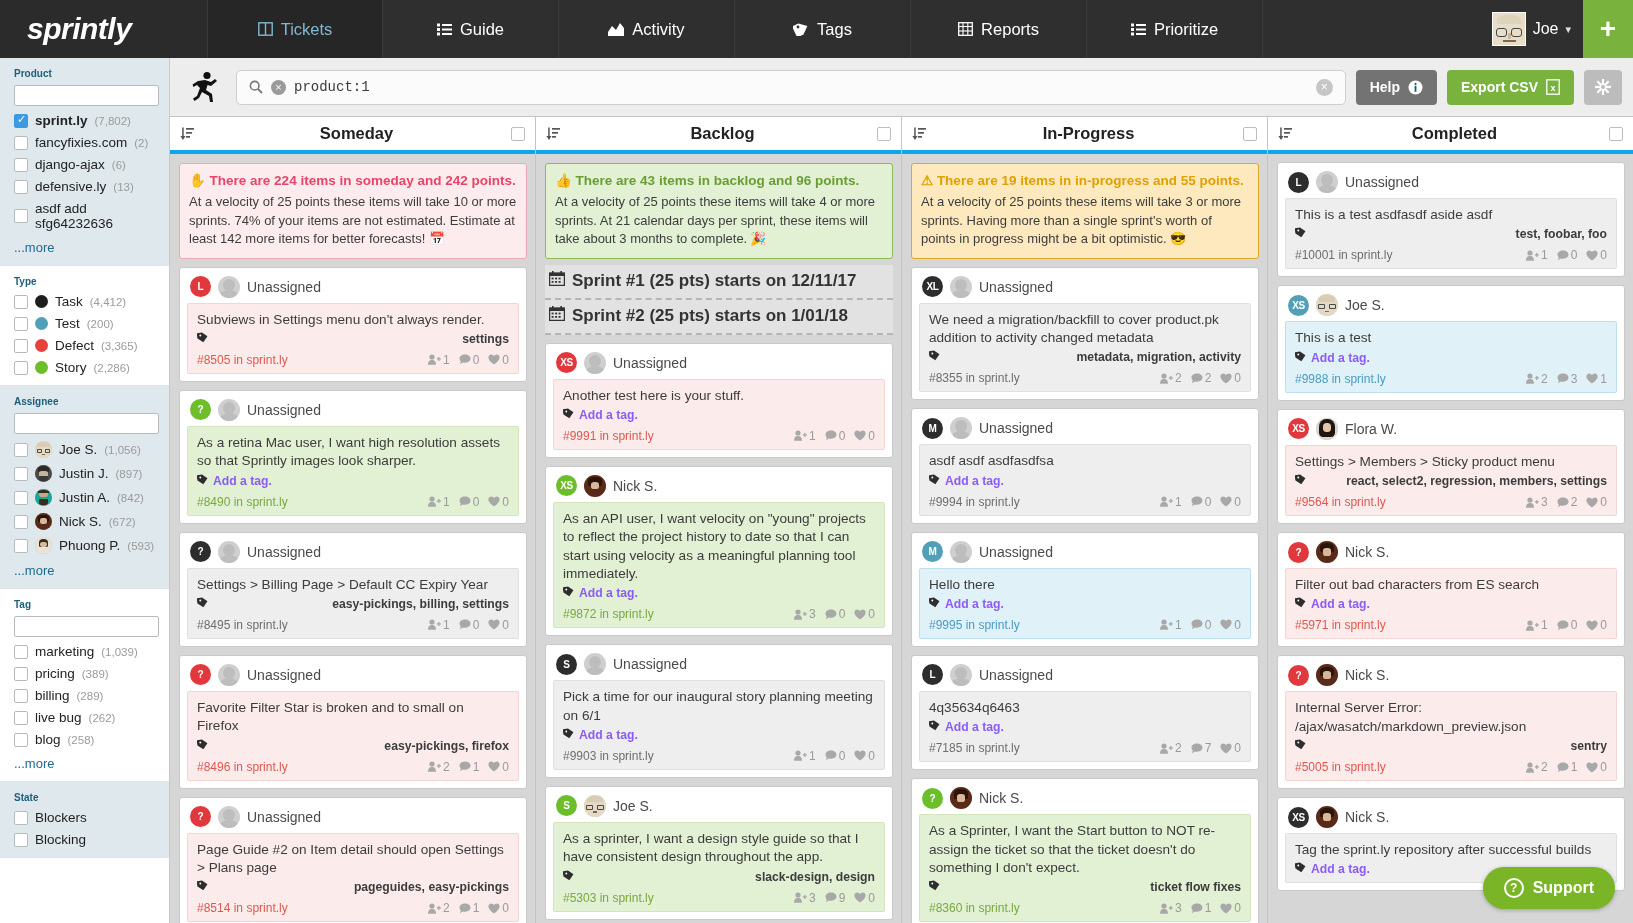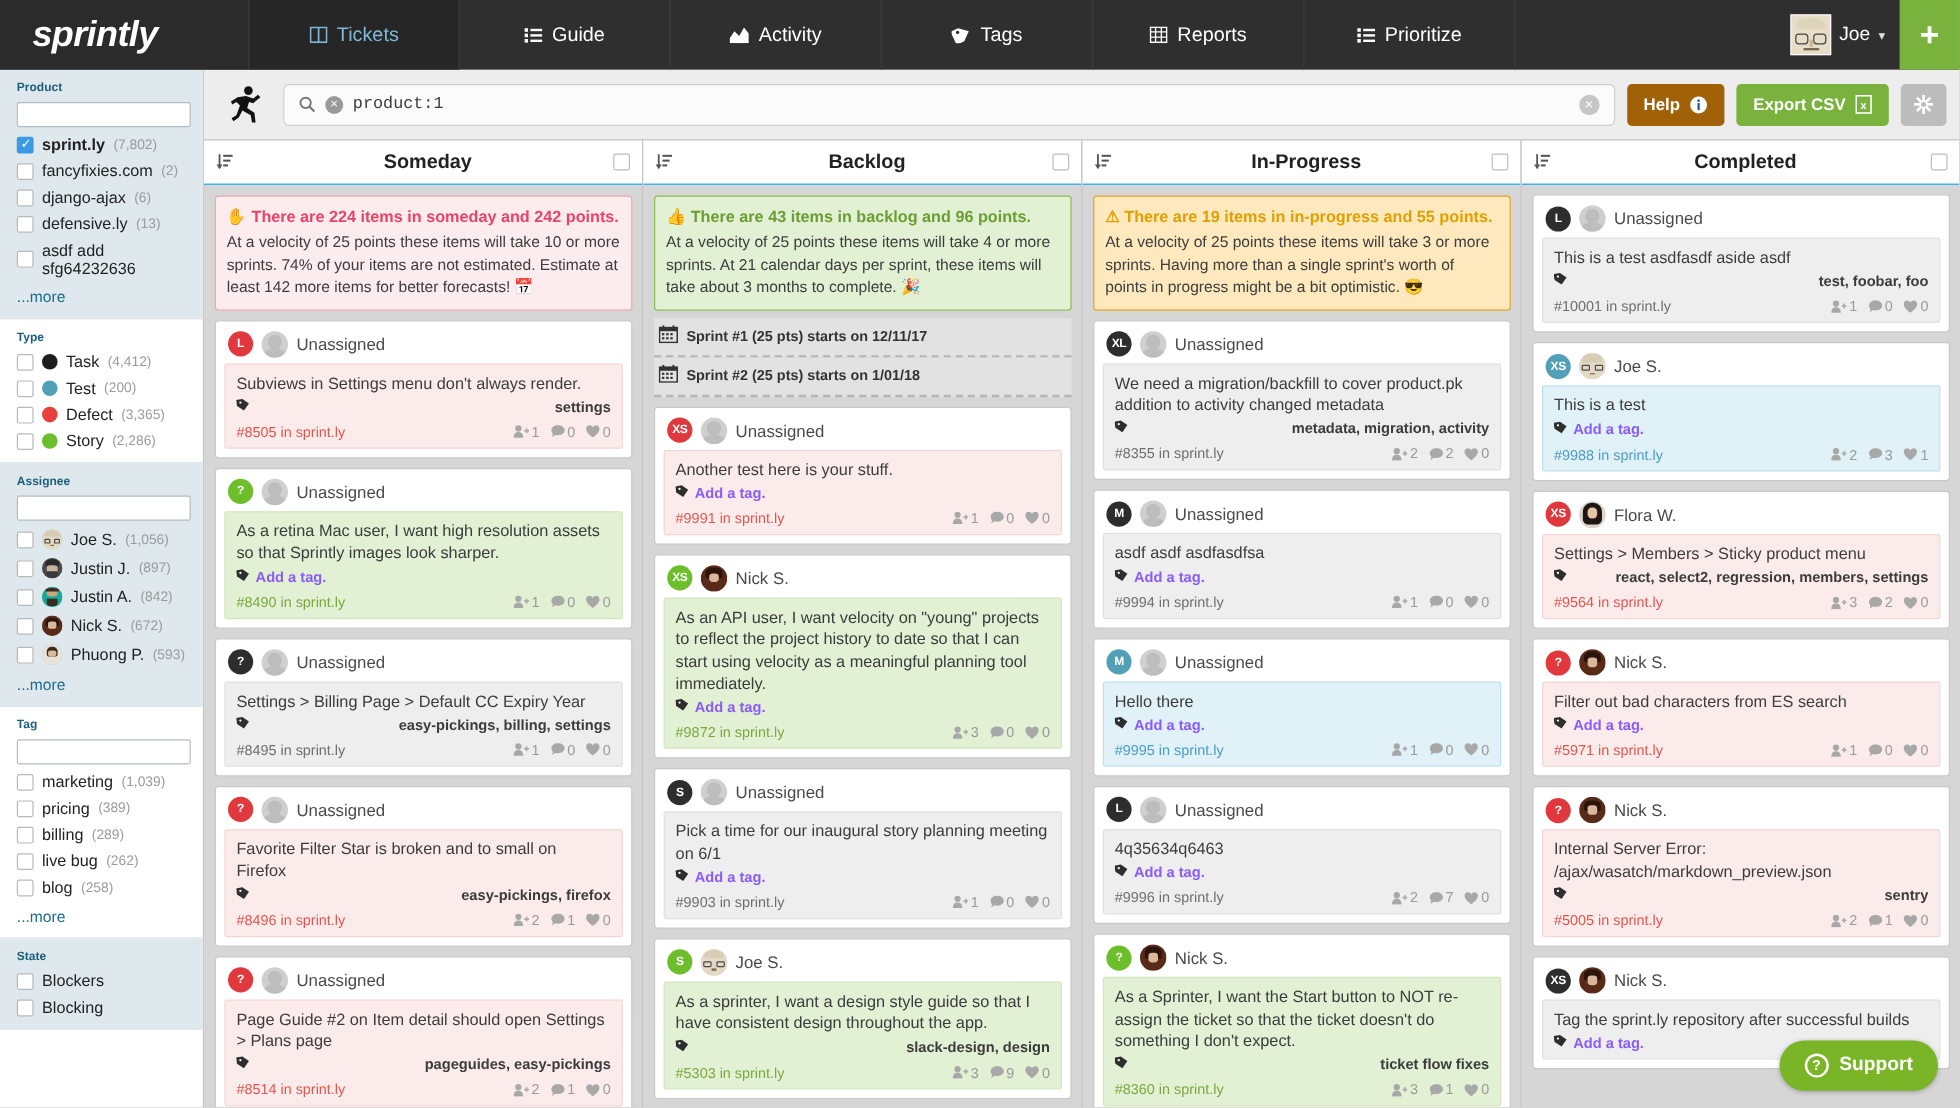"Help" .btn.help { background: #a16207 -> #737373 }
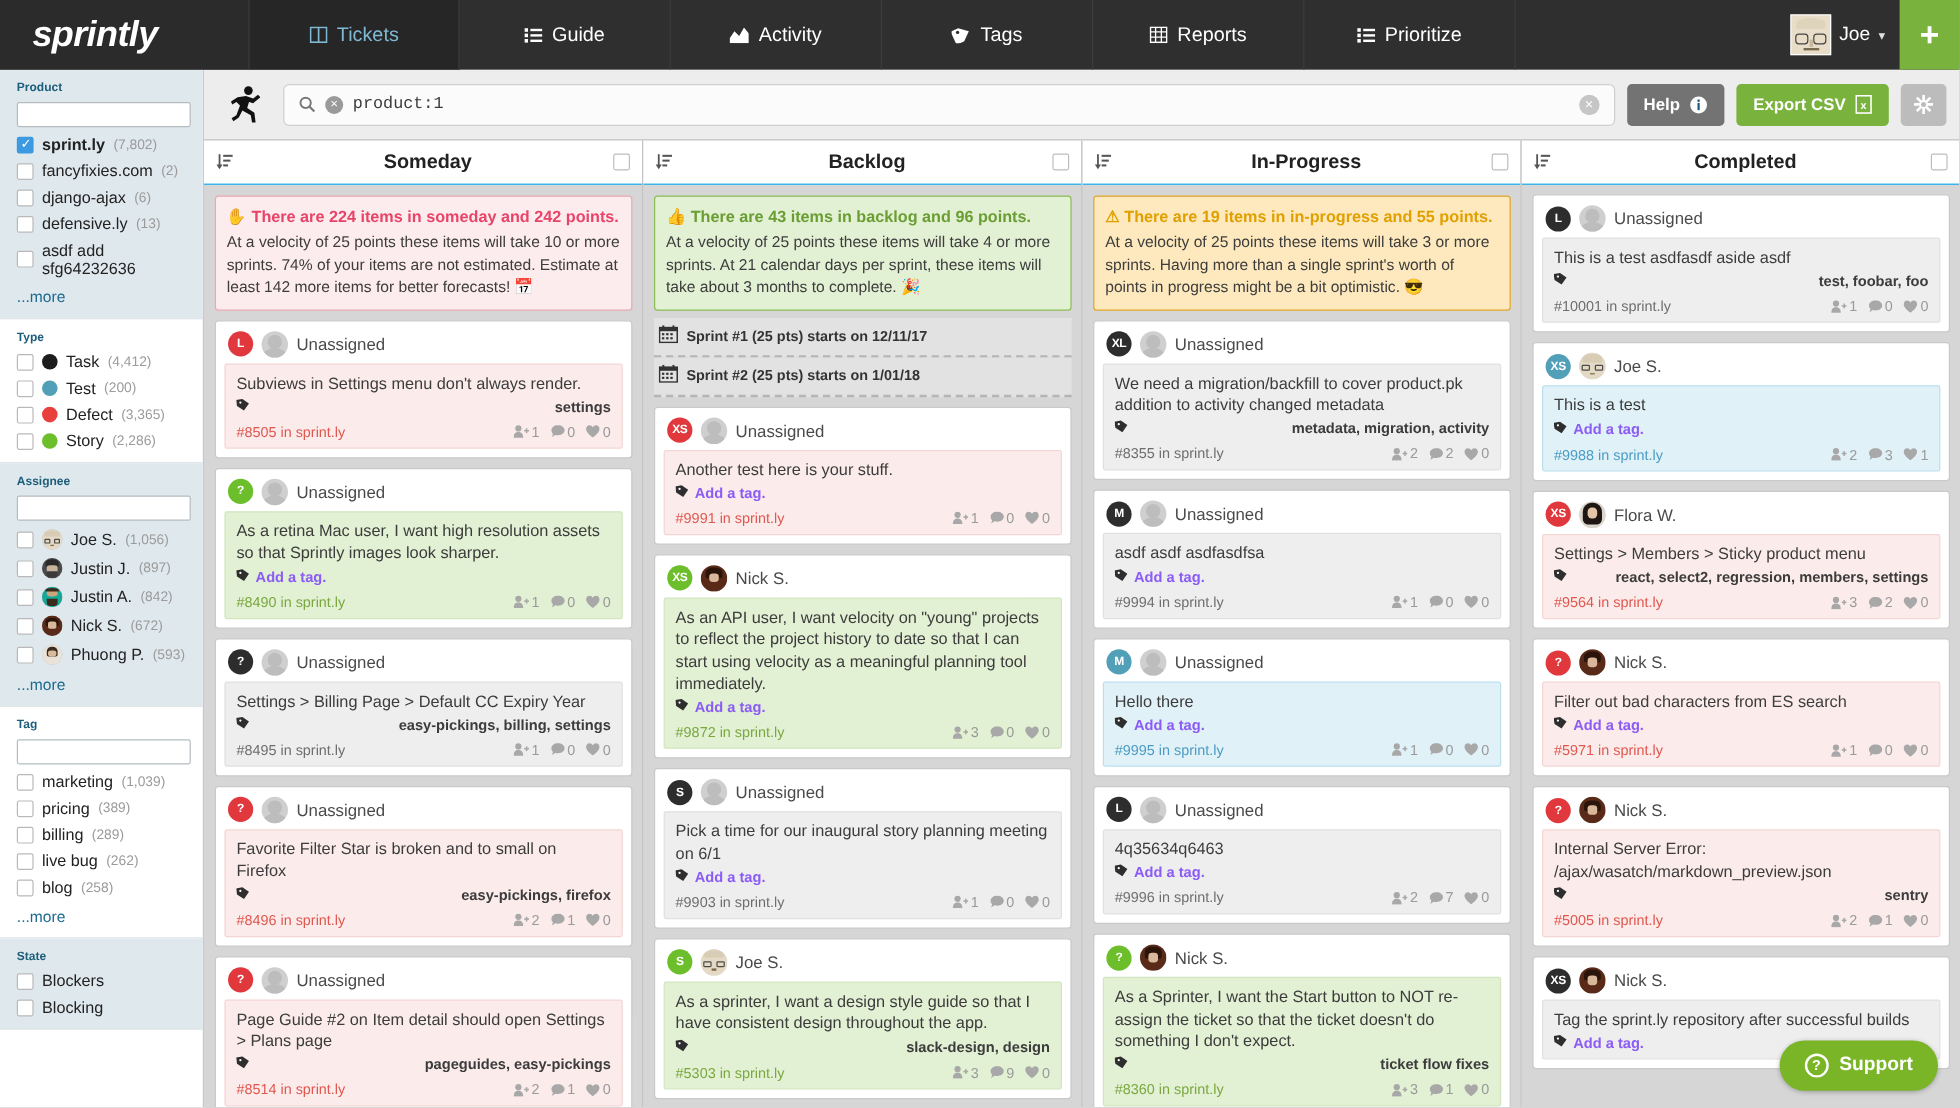"Someday" .col-head { border-bottom: 1px solid #0ea5e9 -> 4px solid #0ea5e9 }
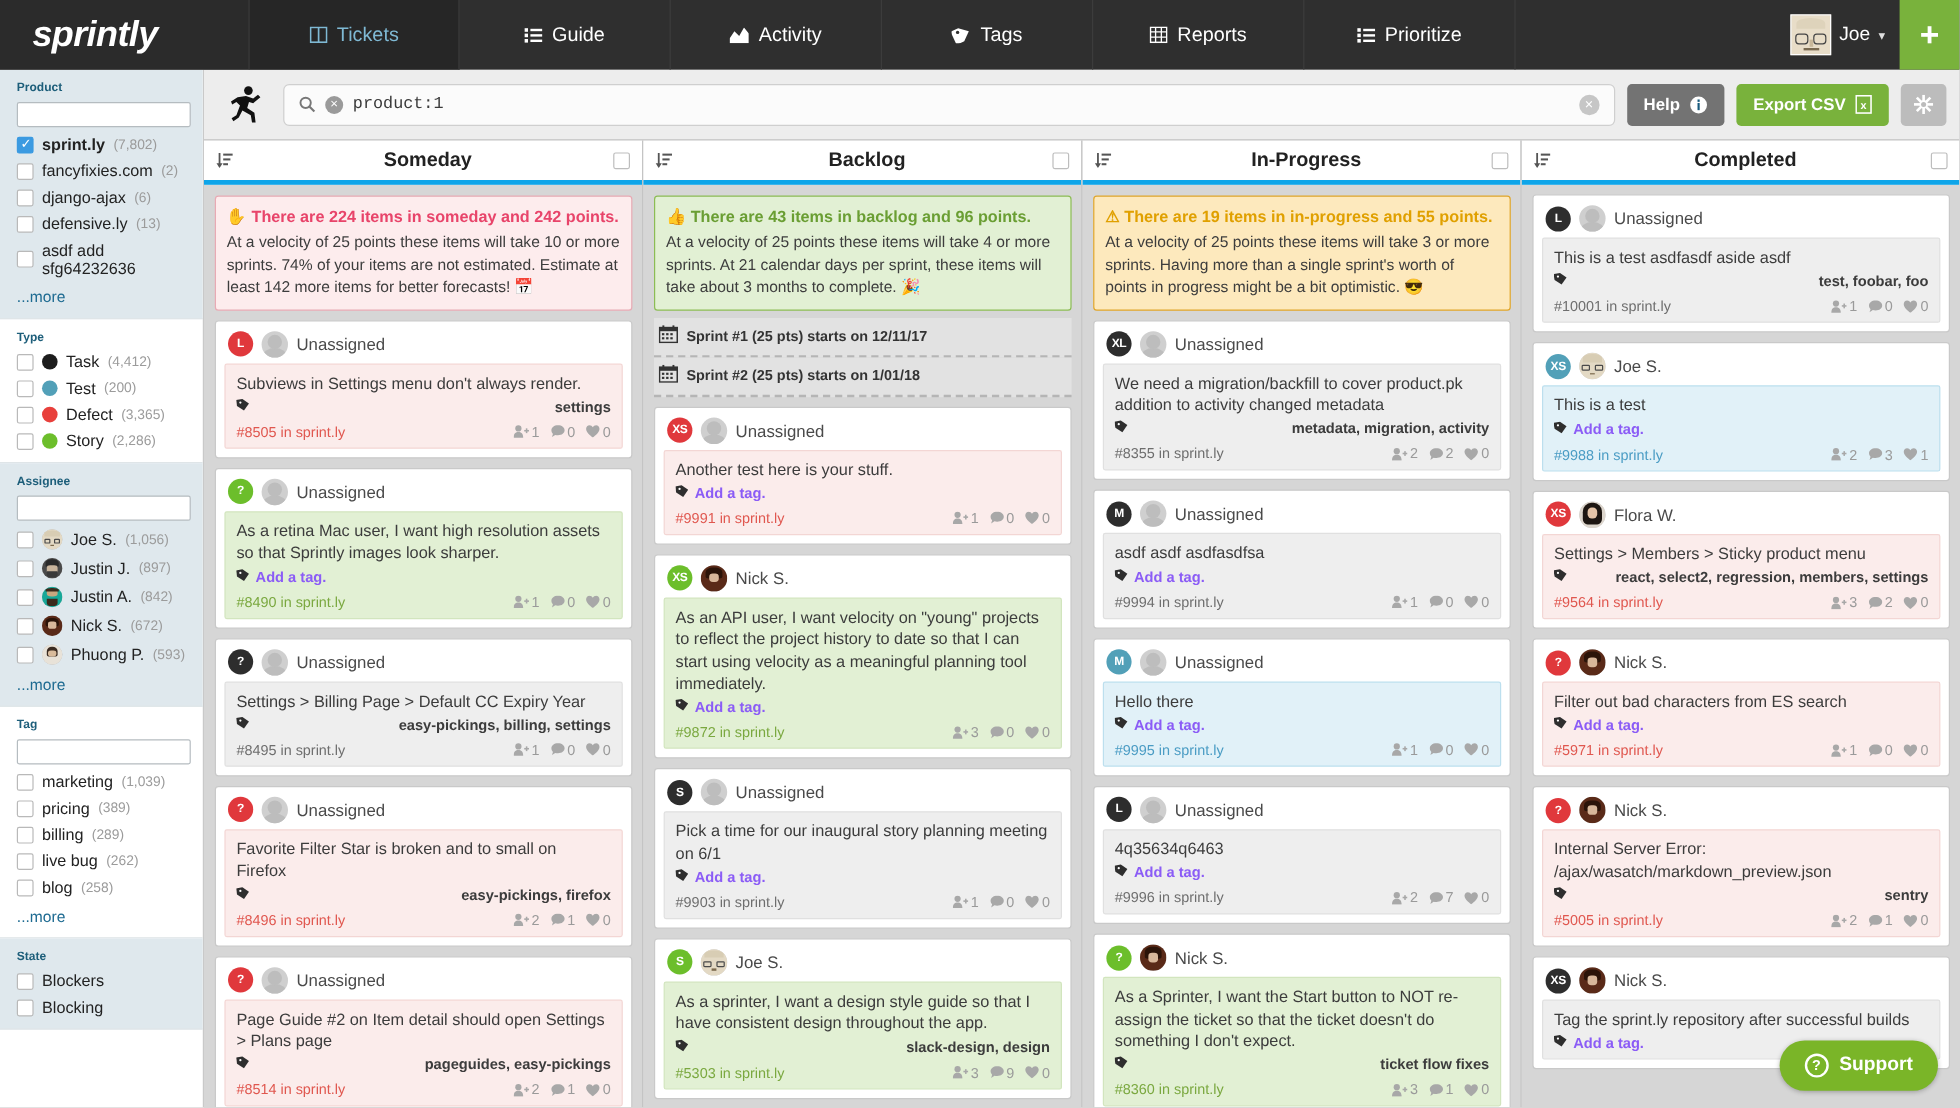"Sprint #1 (25 pts) starts" .sprintbar { font-size: 12px -> 17px }
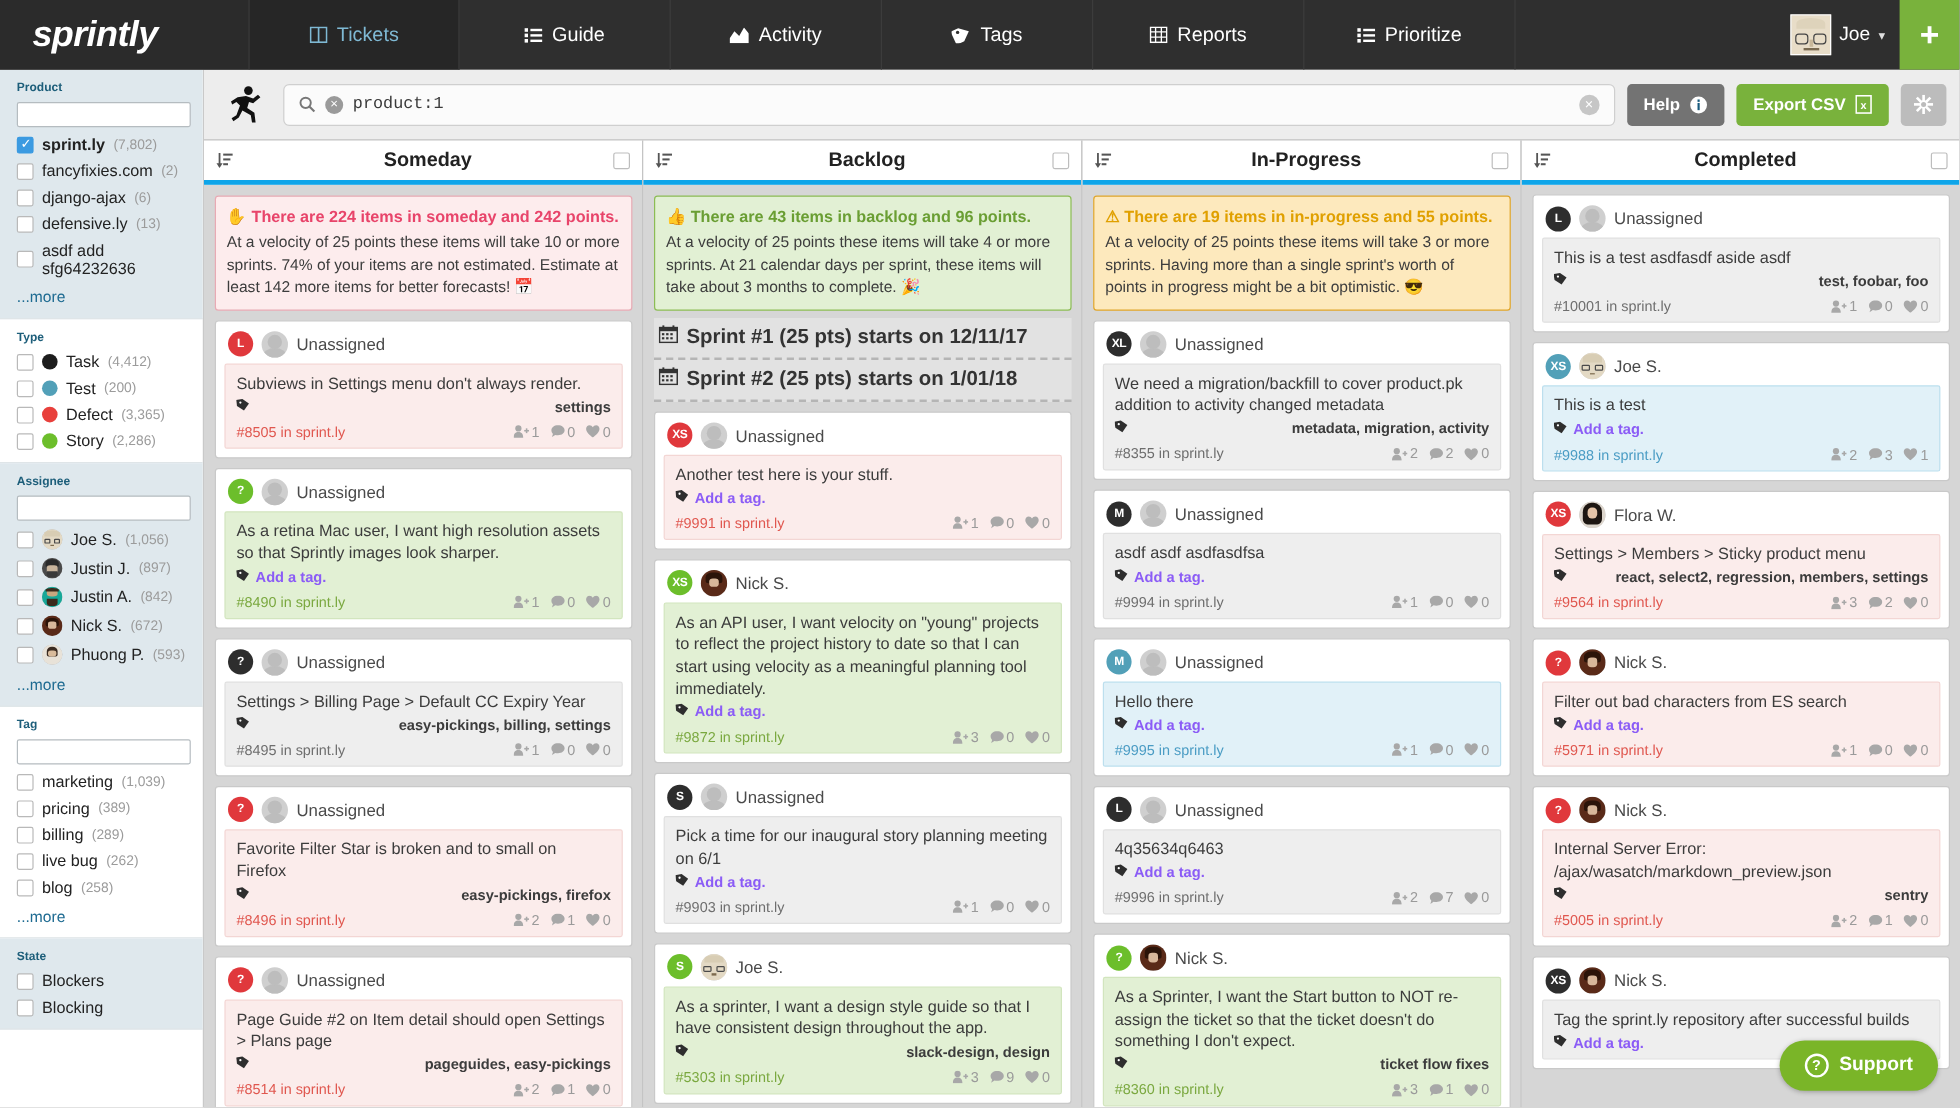"#9996 in sprint.ly" span.ref { text: 9996 -> 7185 }
